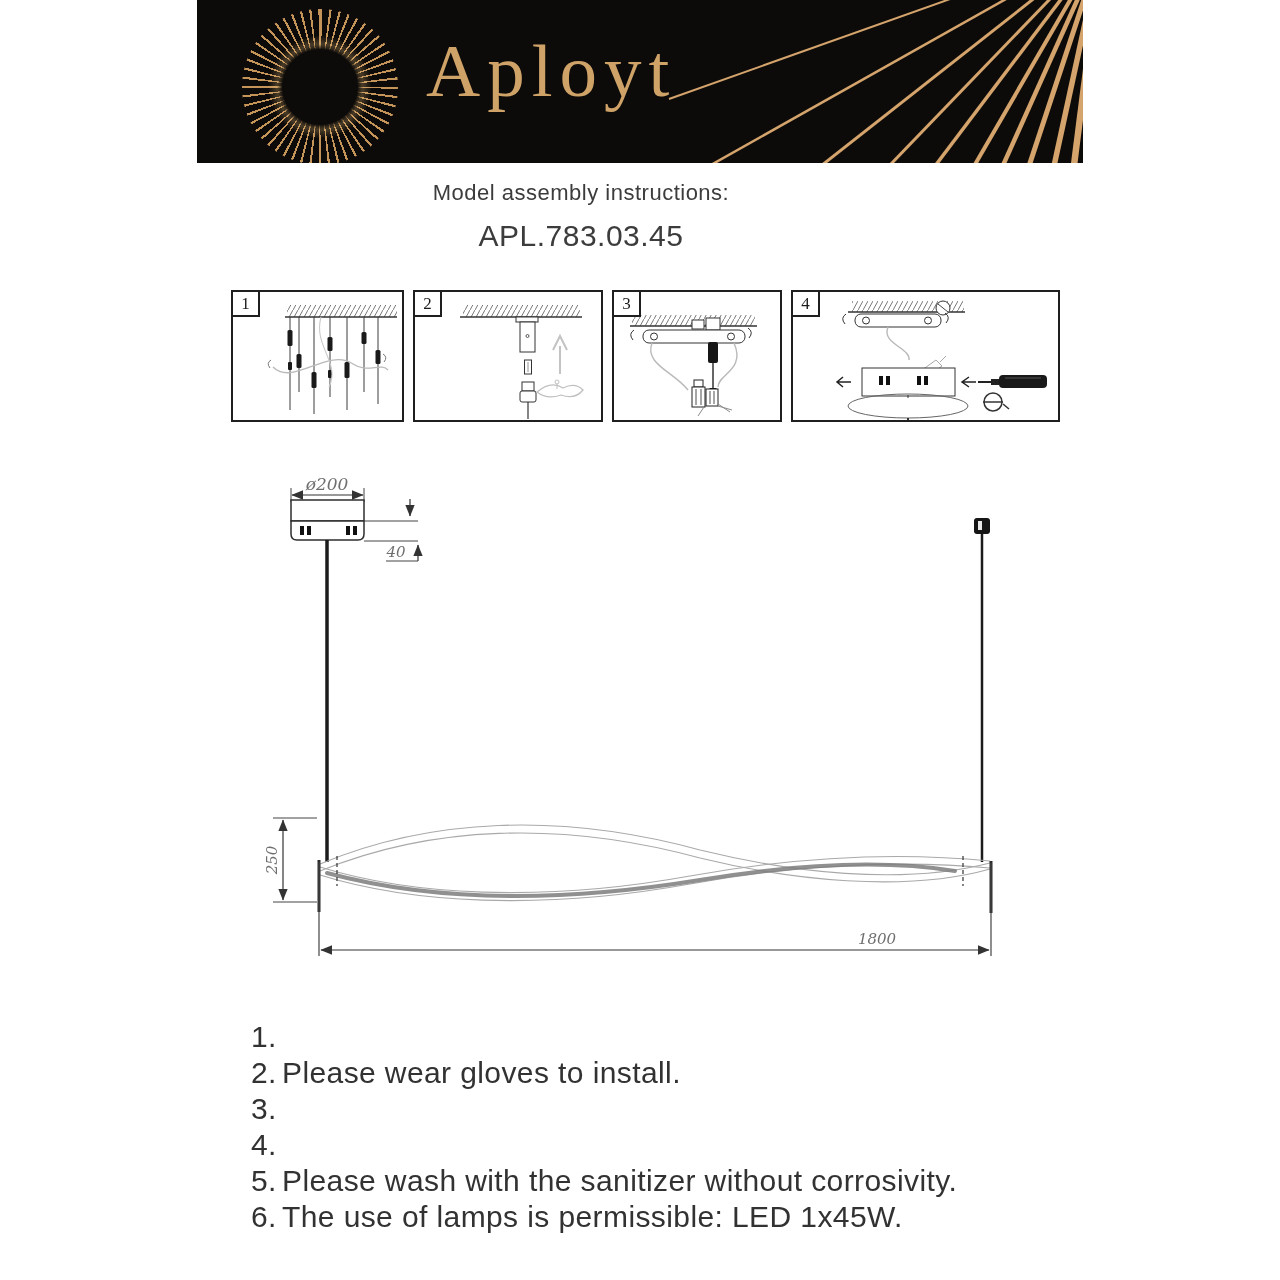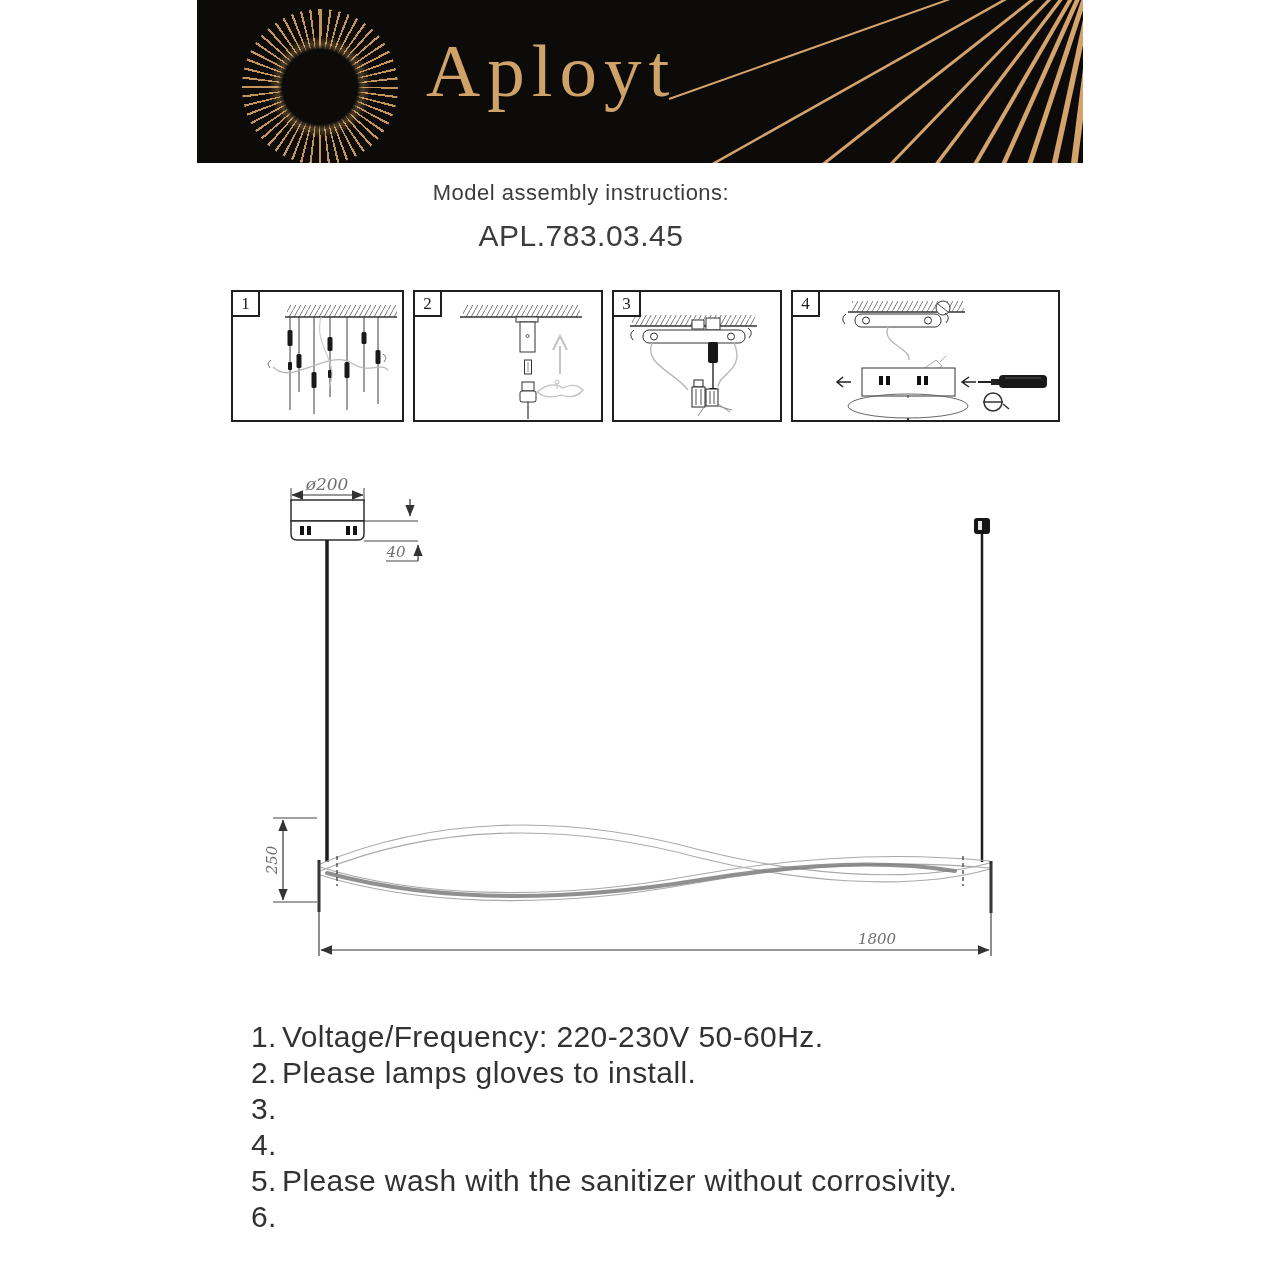"Voltage/Frequency: 220-230V 50-60Hz." span { html: <span>Voltage/Frequency: 220-230V 50-60Hz.</span> -> none }
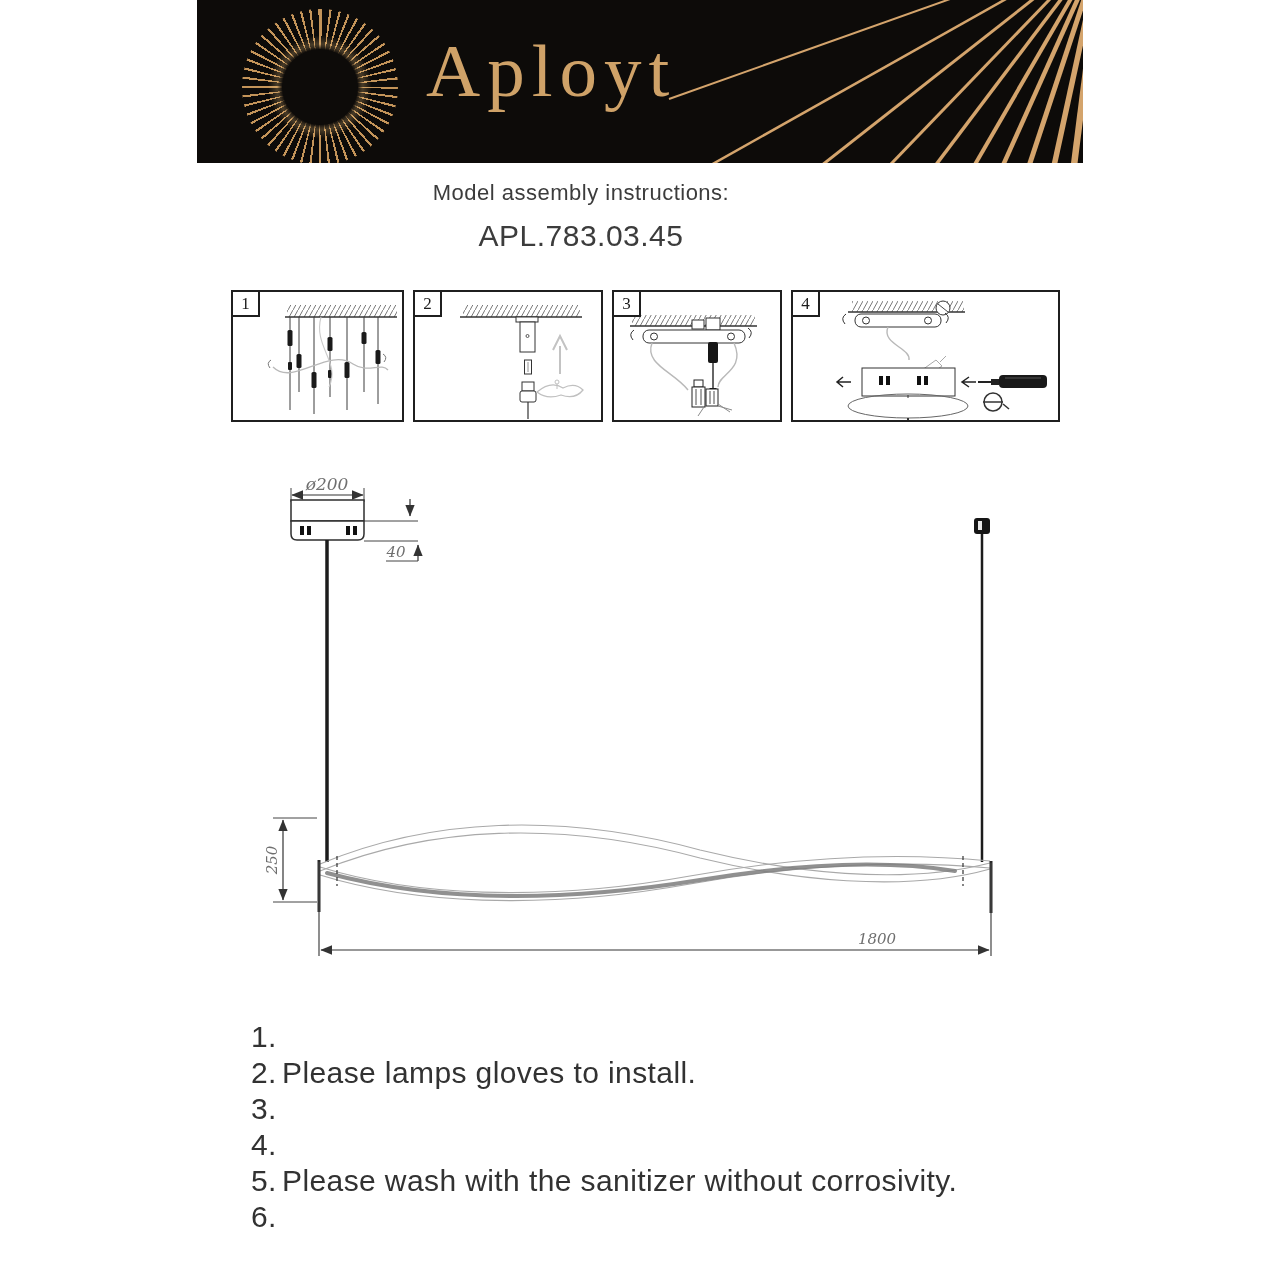"Please lamps gloves to install." span { text: lamps -> wear }
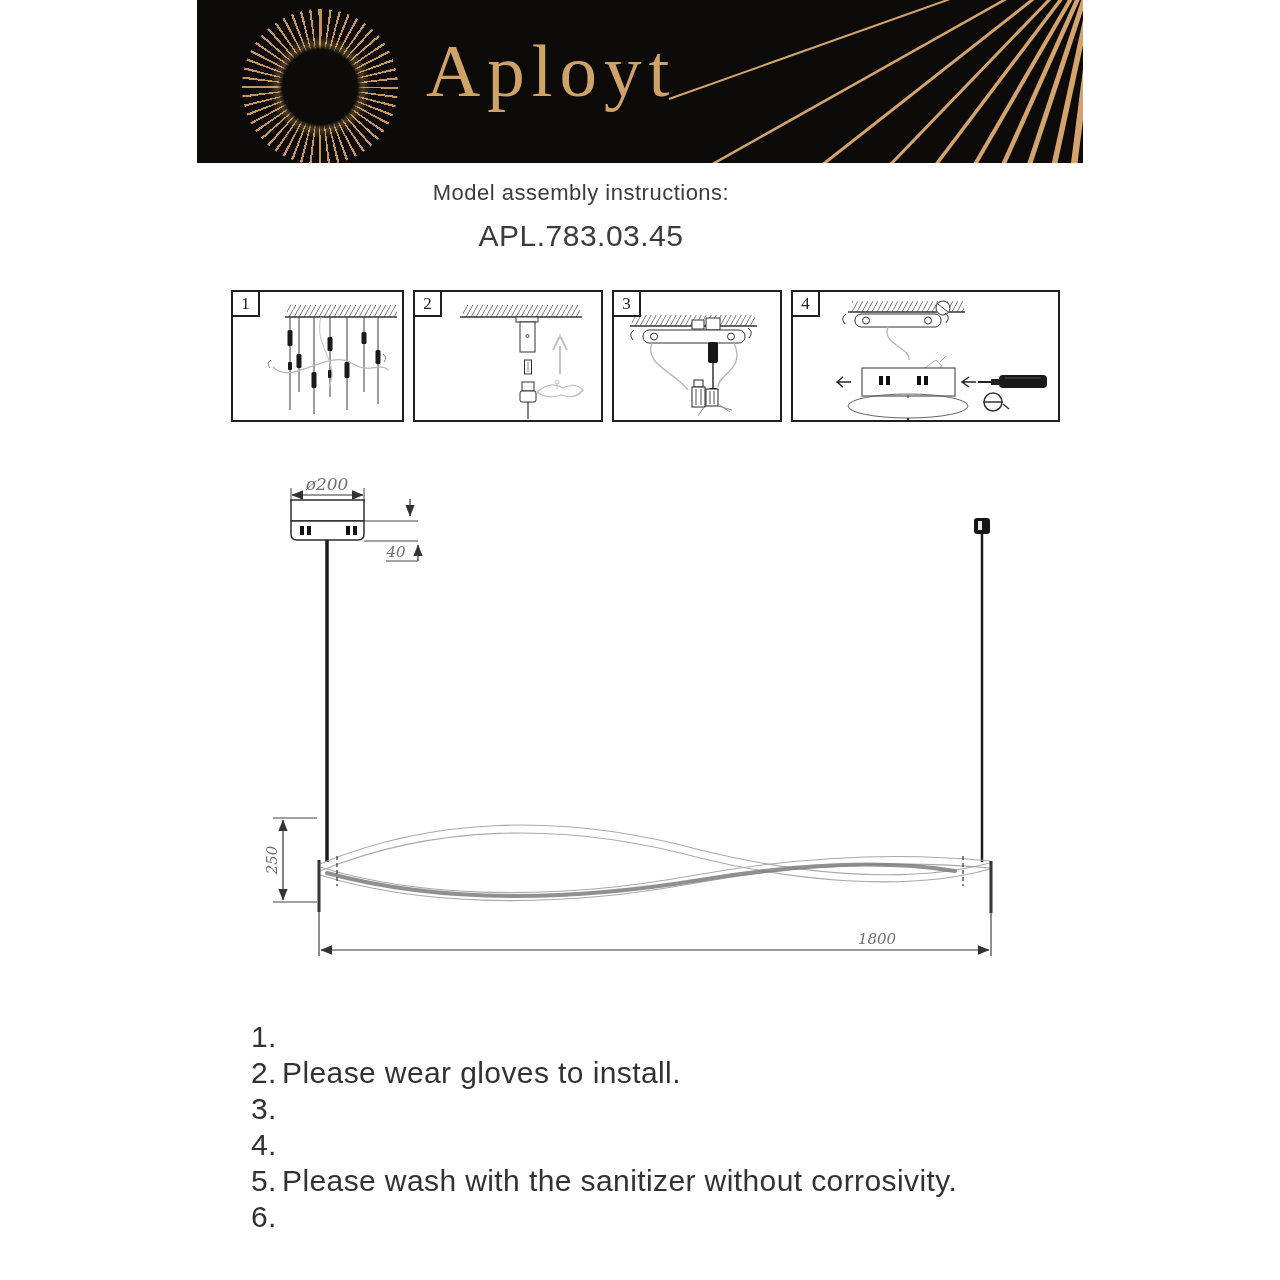"The use of lamps is" span { html: none -> <span>The use of lamps is permissible: LED 1x45W.</span> }
